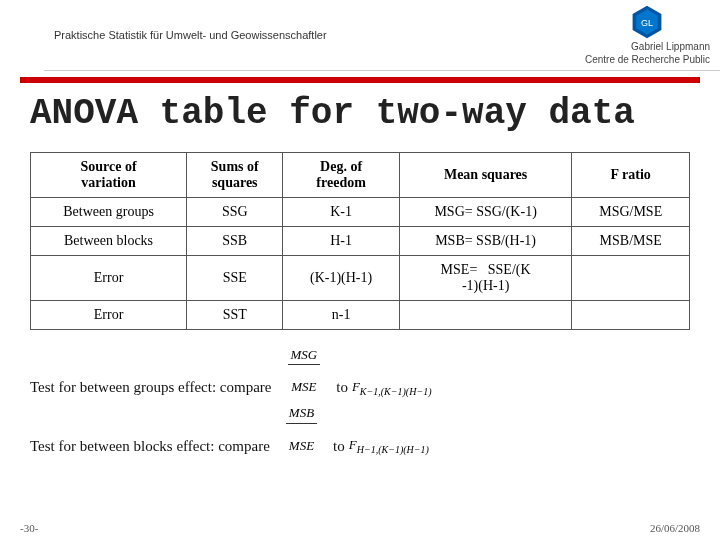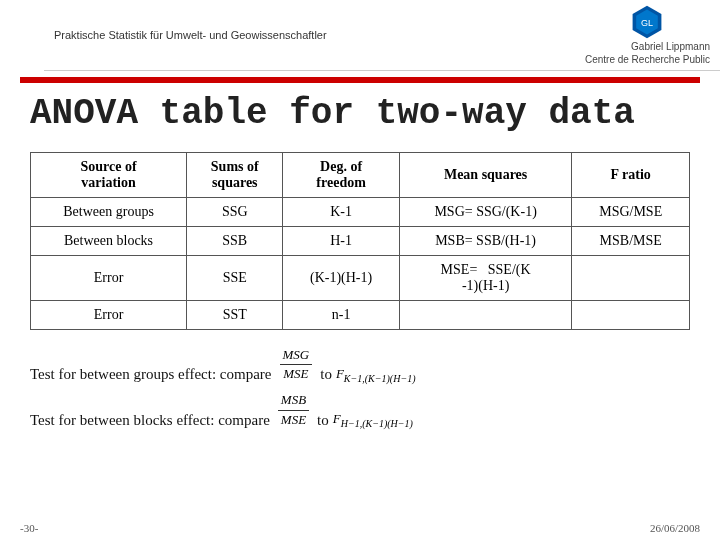"MSG" .fraction { gap: none -> 13px; margin: 0 4px -> 0 12px }
